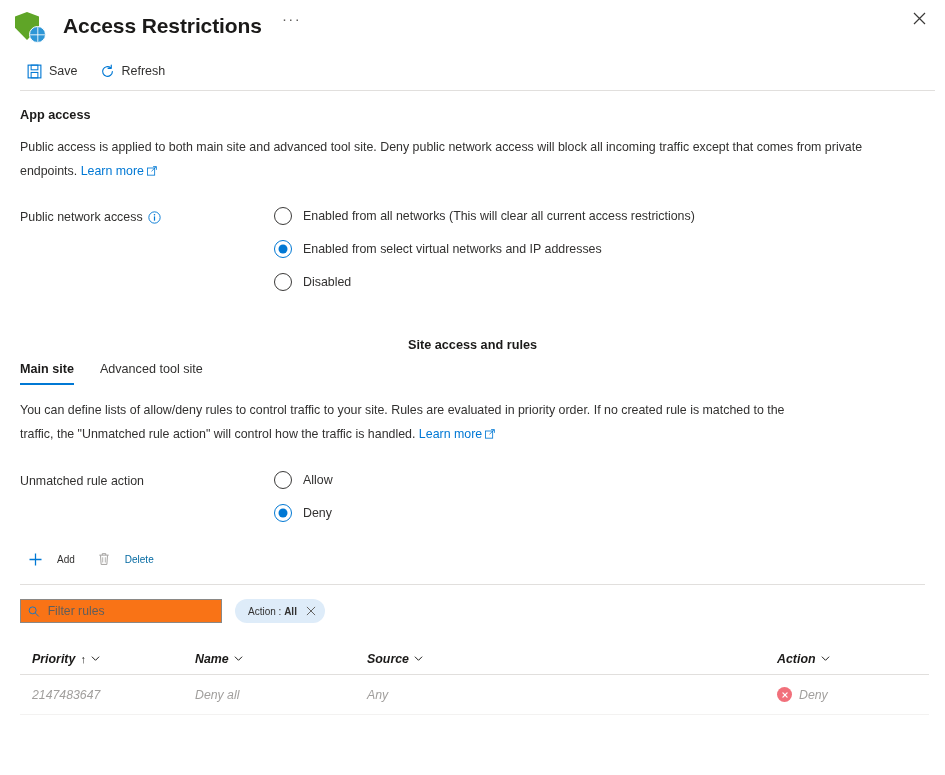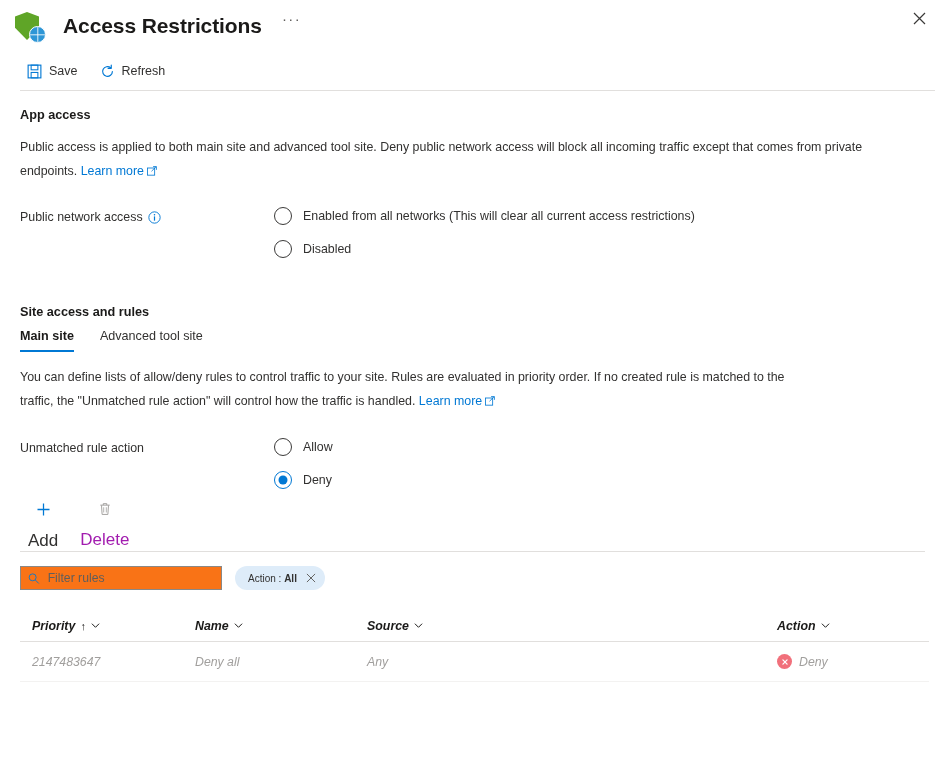"Enabled from select virtual networks" label.radio-opt { html: none -> <label> <span></span> <span>Enabled from select virtual networks and IP addresses</span> </label> }
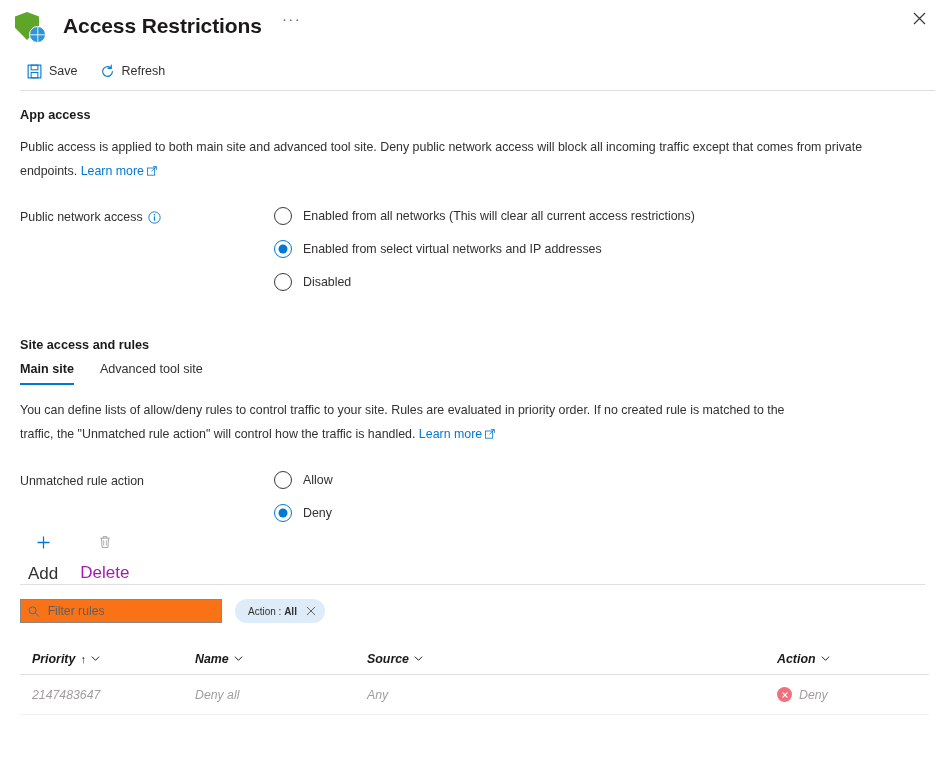"Site access and rules" div.section-head { text-align: none -> center }
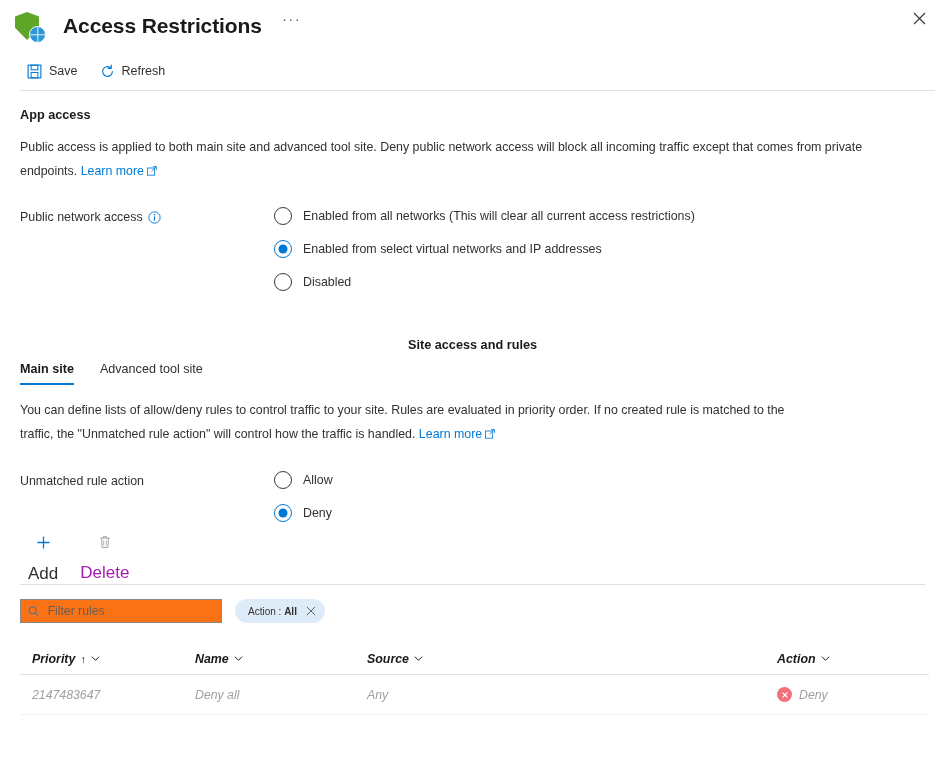"Add" .gcmd { flex-direction: column -> none; font-size: 17px -> 10px }
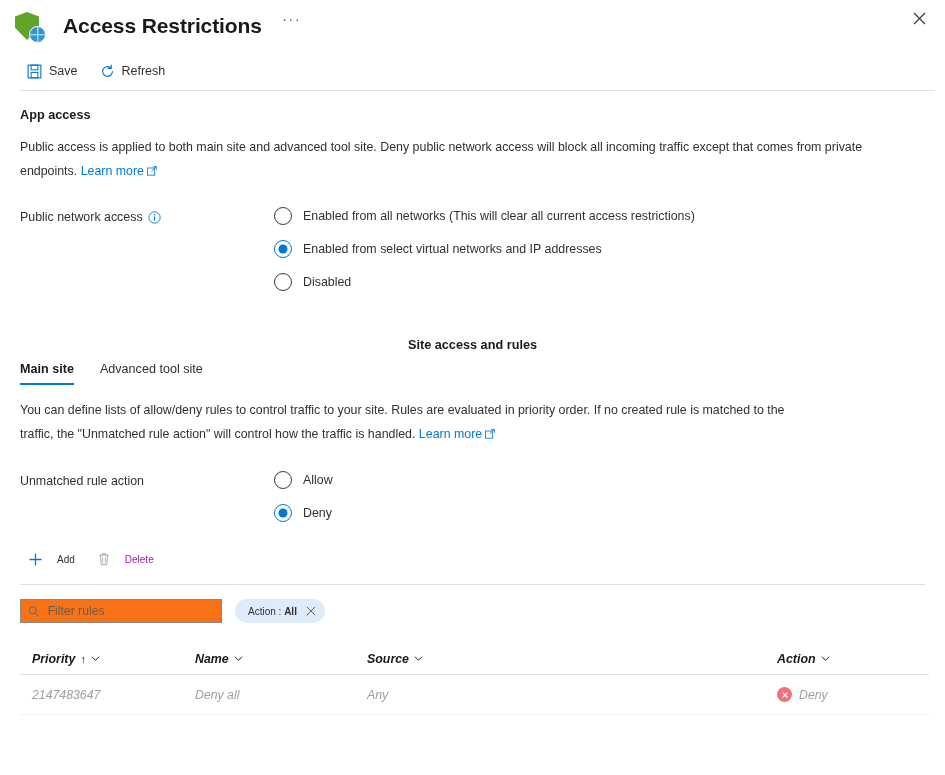"Delete" .gcmd.disabled { color: #a21caf -> #0369a1 }
